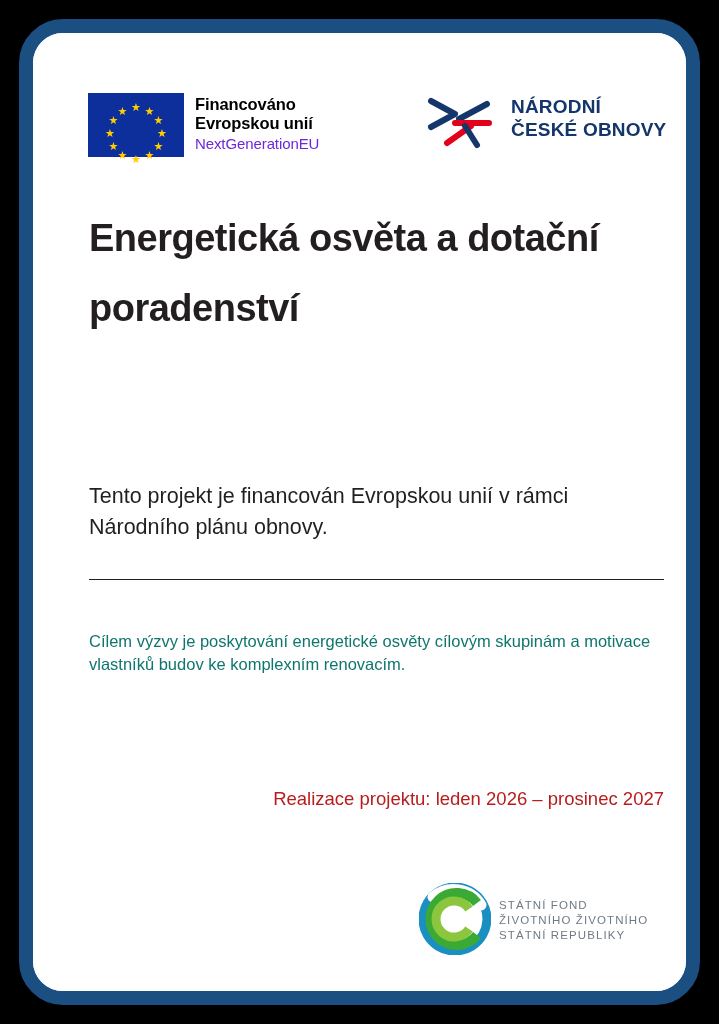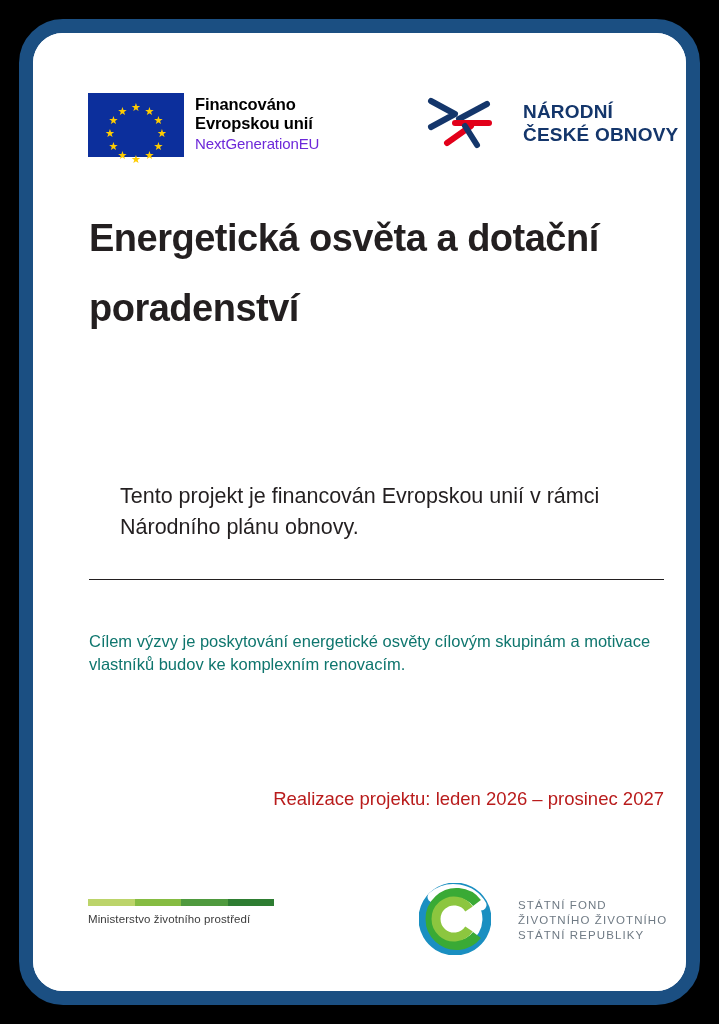"NÁRODNÍ" .npo-logo { align-items: center -> none; gap: 12px -> none }
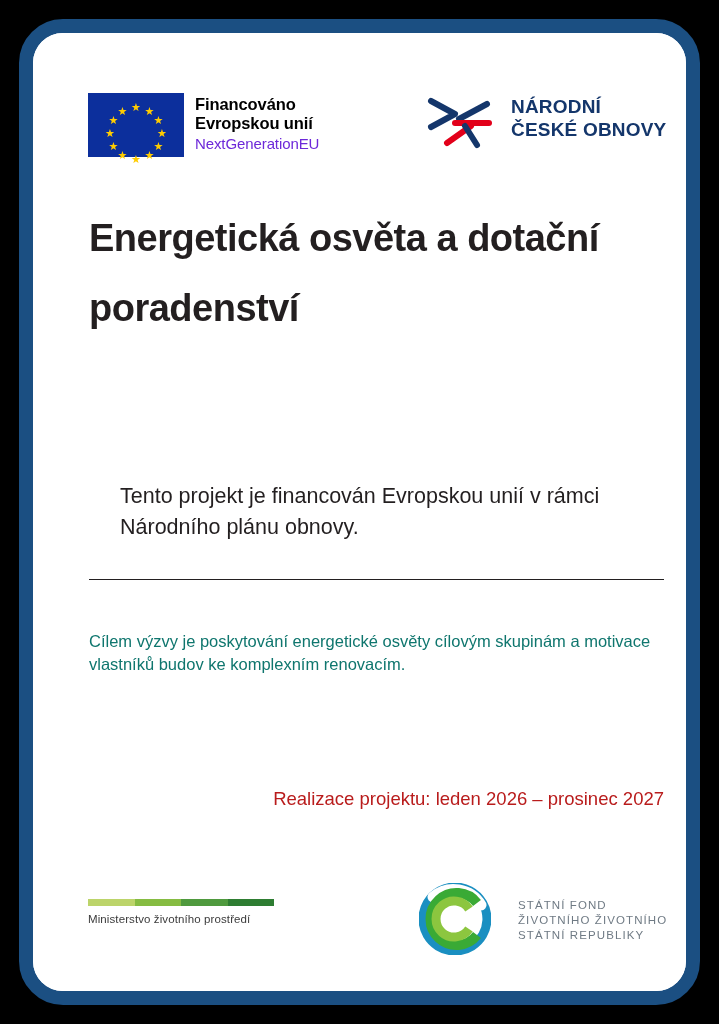"Tento projekt je financován Evropskou" .lead { margin-left: 31px -> none }
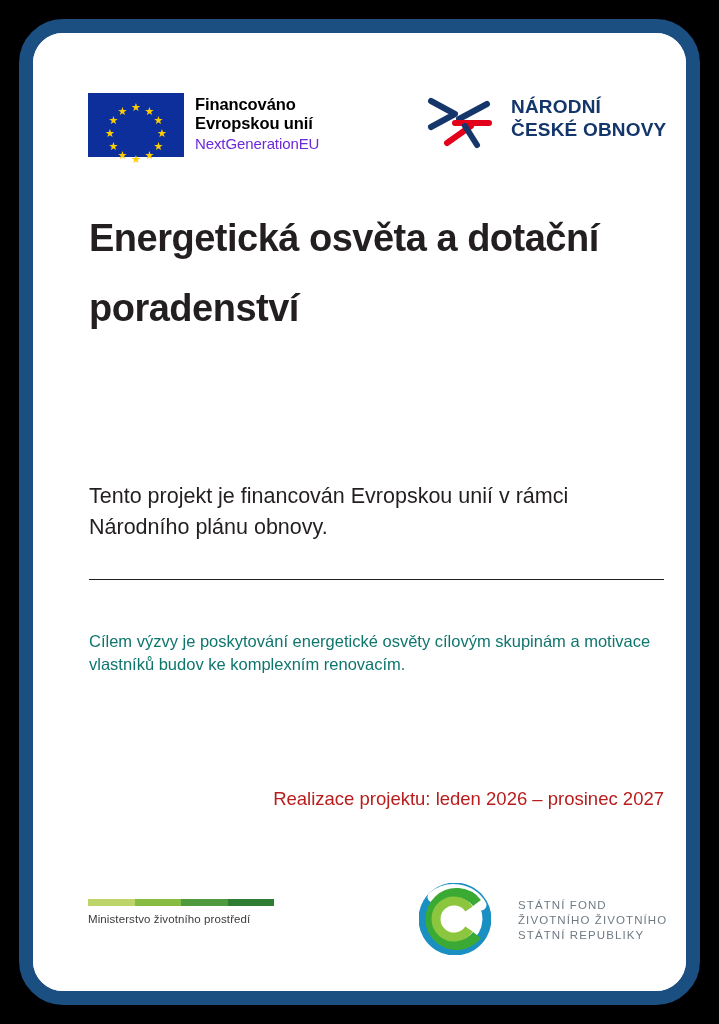"STÁTNÍ FOND" .sfzp-text { margin-left: 27px -> 8px }
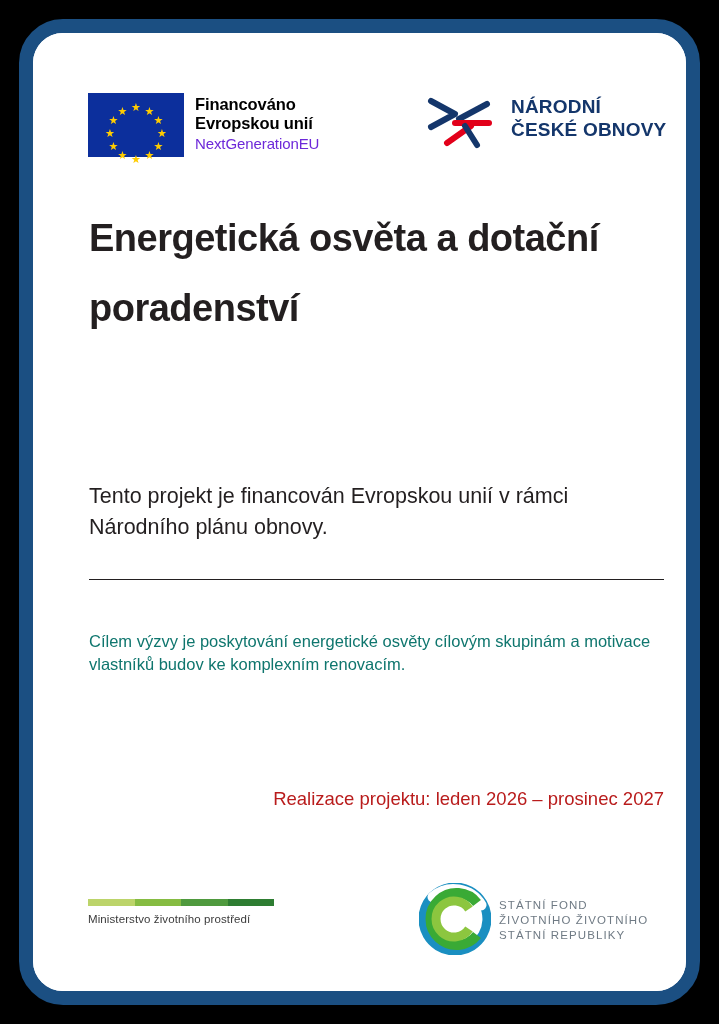"Ministerstvo životního prostředí" div.mzp-logo { html: <div> <div> <span></span> <span></span> <span></span> <span></span> </div> <div>Ministerstvo životního prostředí</div> </div> -> none }
